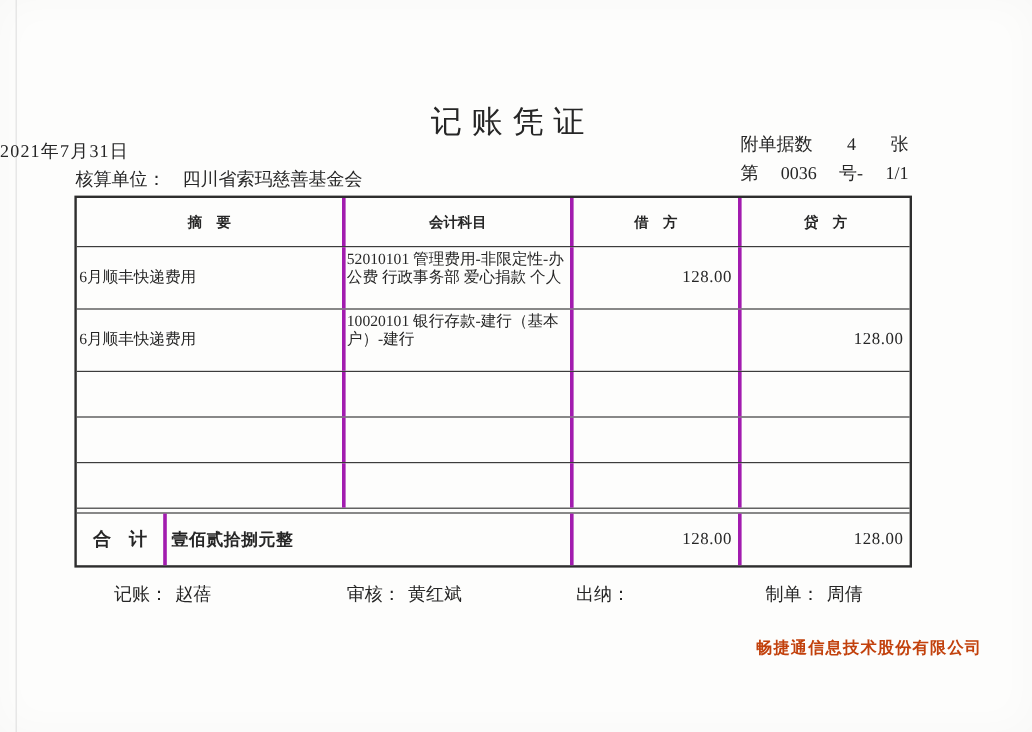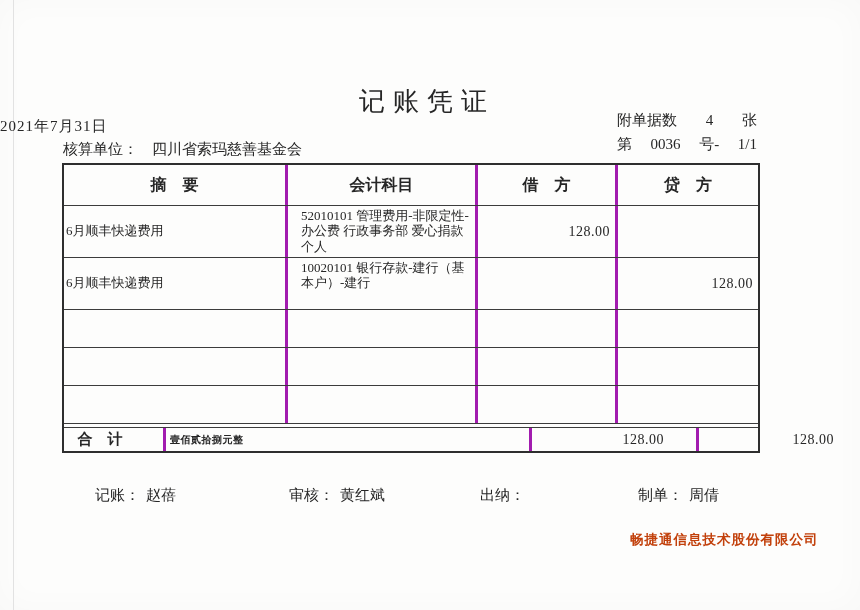"摘 要" .row-header > div { font-size: 16px -> 12px }
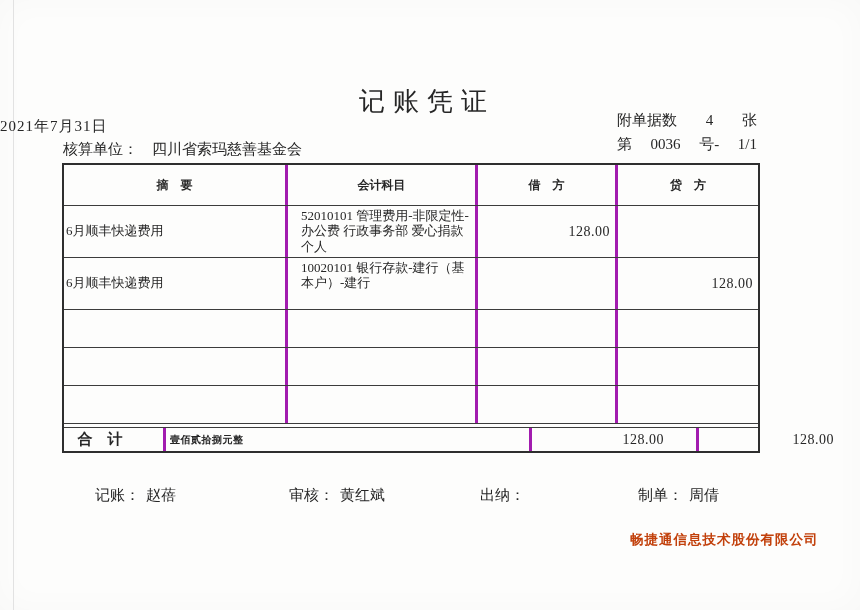"52010101 管理费用-非限定性-办公费 行政事务部 爱心捐款 个人" .cell-subject { padding: 2px 2px 1px 13px -> 2px 2px 1px 1px }
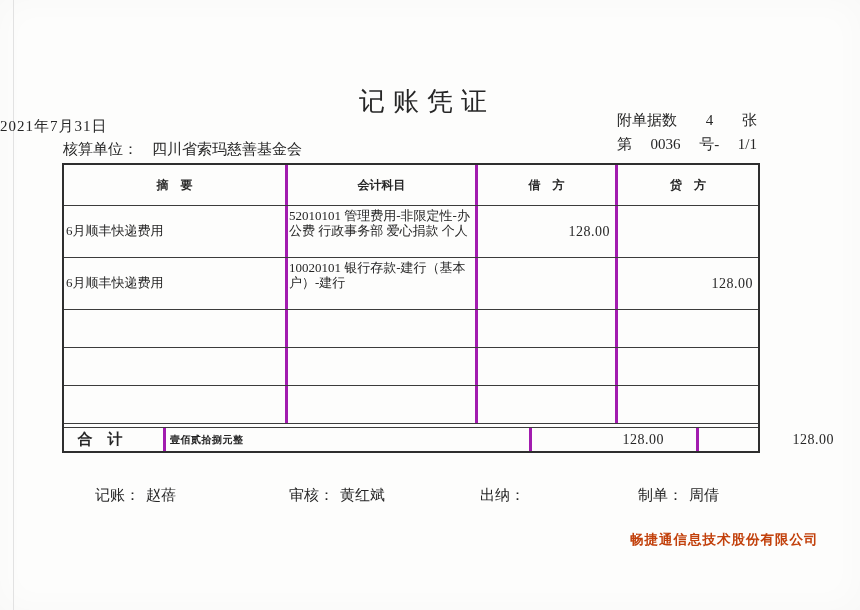"合 计" .row-total { gap: 27px -> none; height: 24px -> 44px }
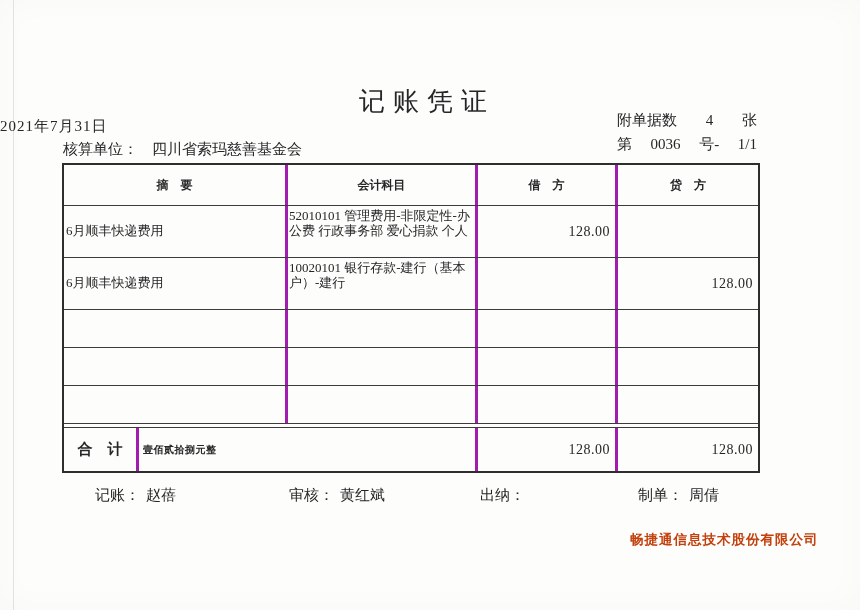"壹佰贰拾捌元整" .cell-words { font-size: 10px -> 14px }
